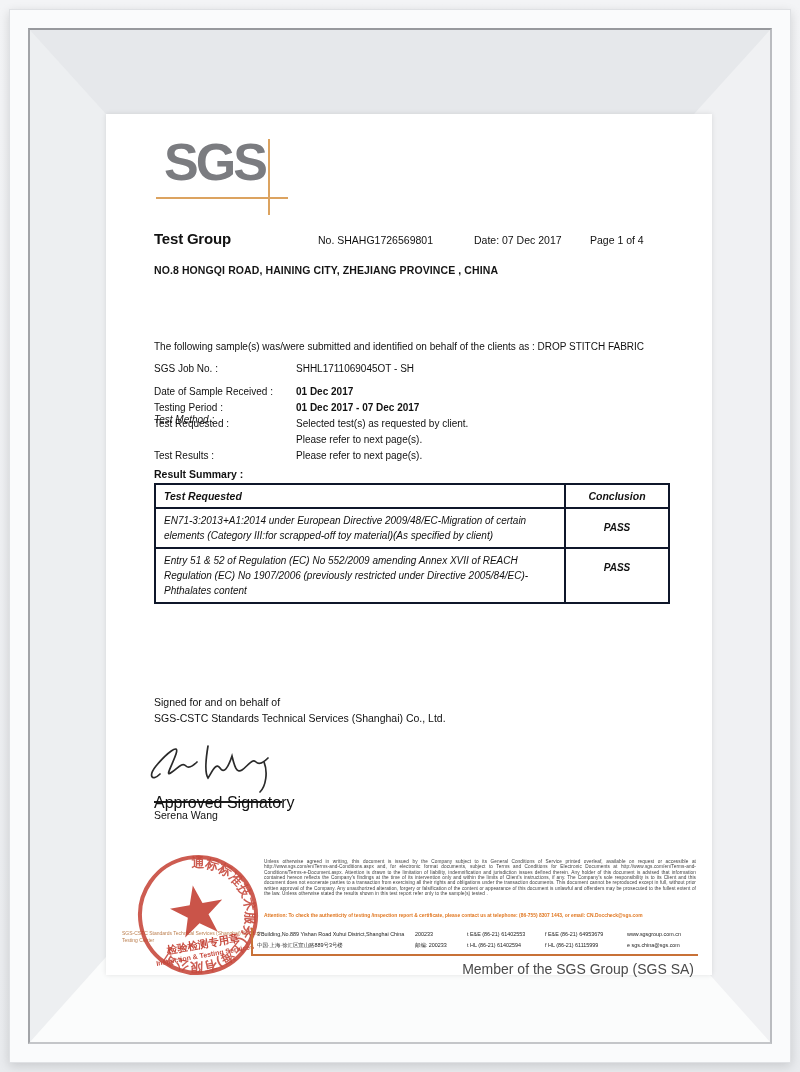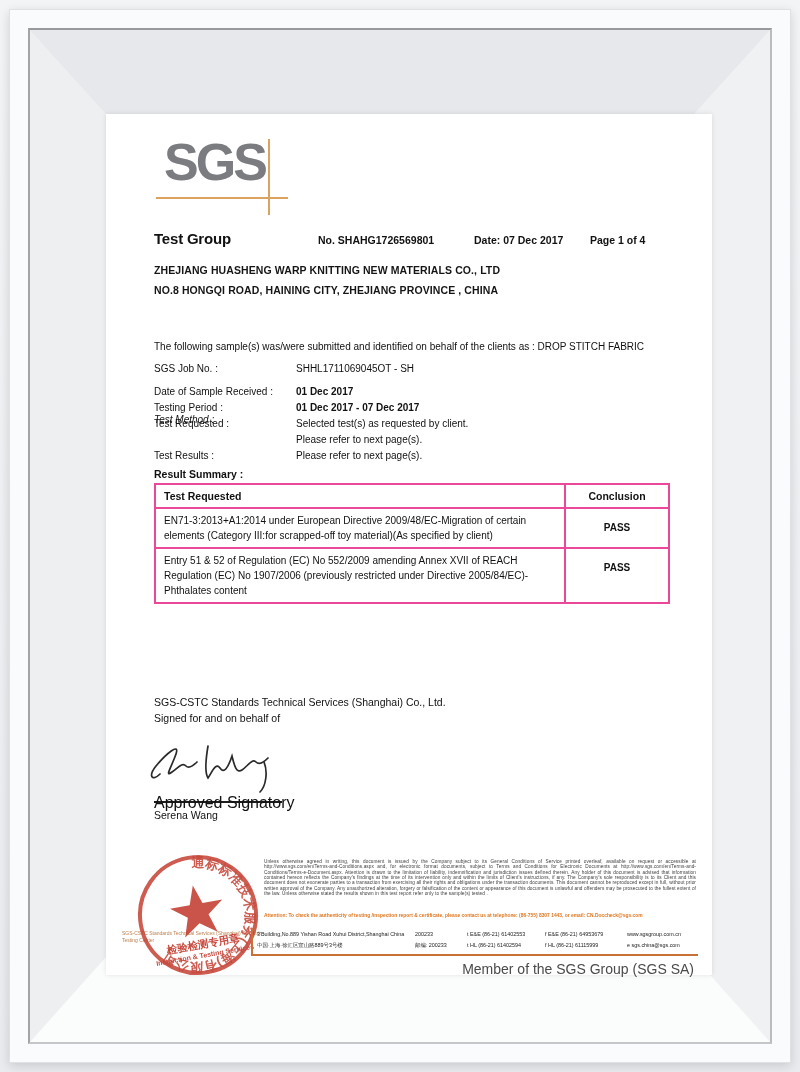"No. SHAHG1726569801" .meta { font-weight: bold -> none }
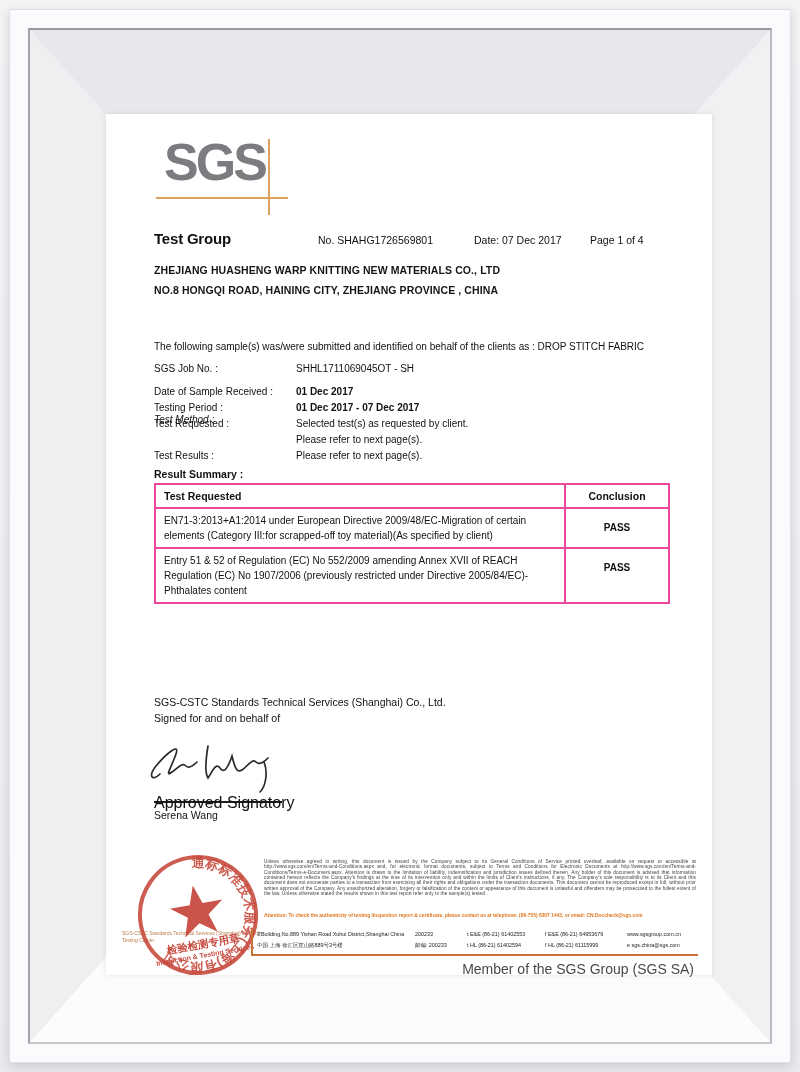"ZHEJIANG HUASHENG WARP KNITTING NEW" div { html: <div>ZHEJIANG HUASHENG WARP KNITTING NEW MATERIALS CO., LTD</div> -> none }
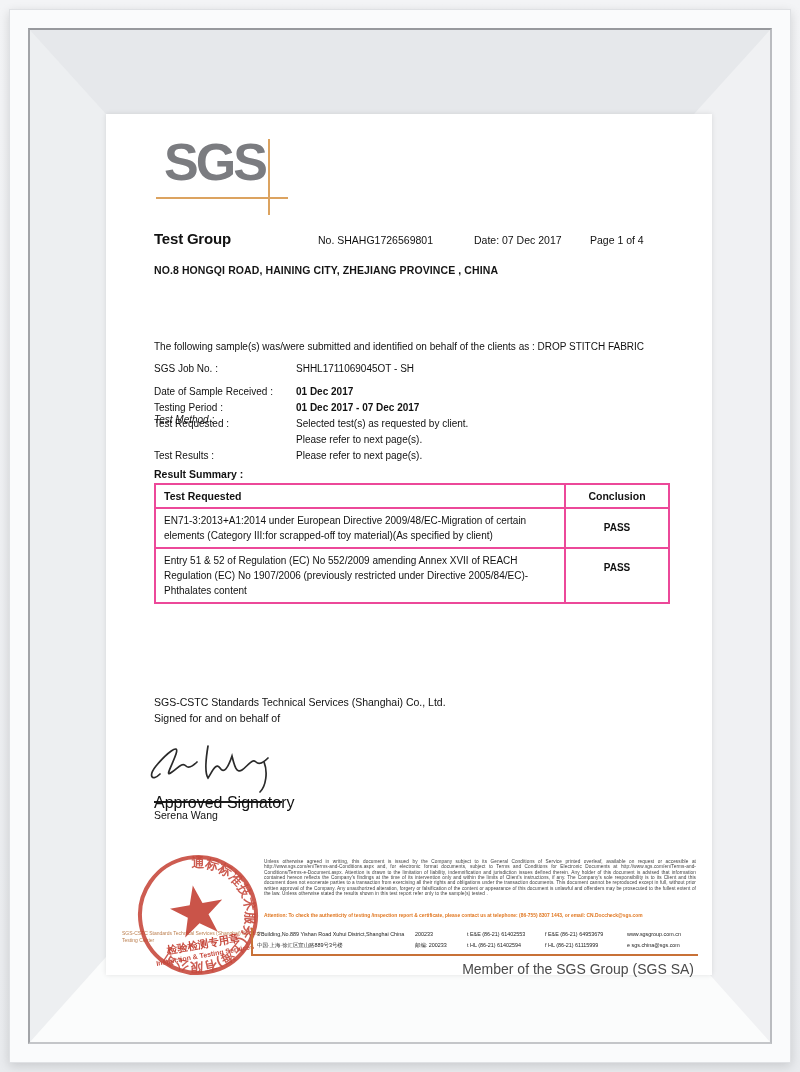"Test Requested" table.results th, table.results td { border: 2px solid #ec4899 -> 2px solid #0f172a; font-style: none -> italic }
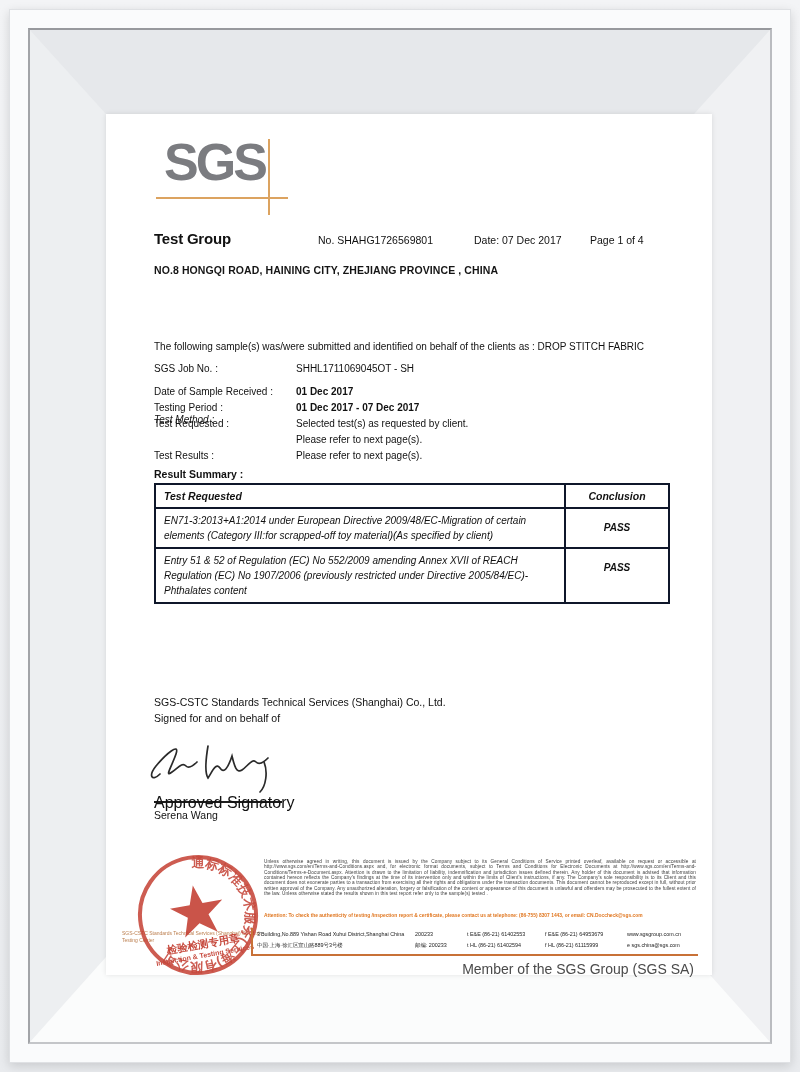"SGS-CSTC Standards Technical Services (Shanghai) Co., Ltd." div { order: before "Signed for and on behalf" -> after "Signed for and on behalf" }
